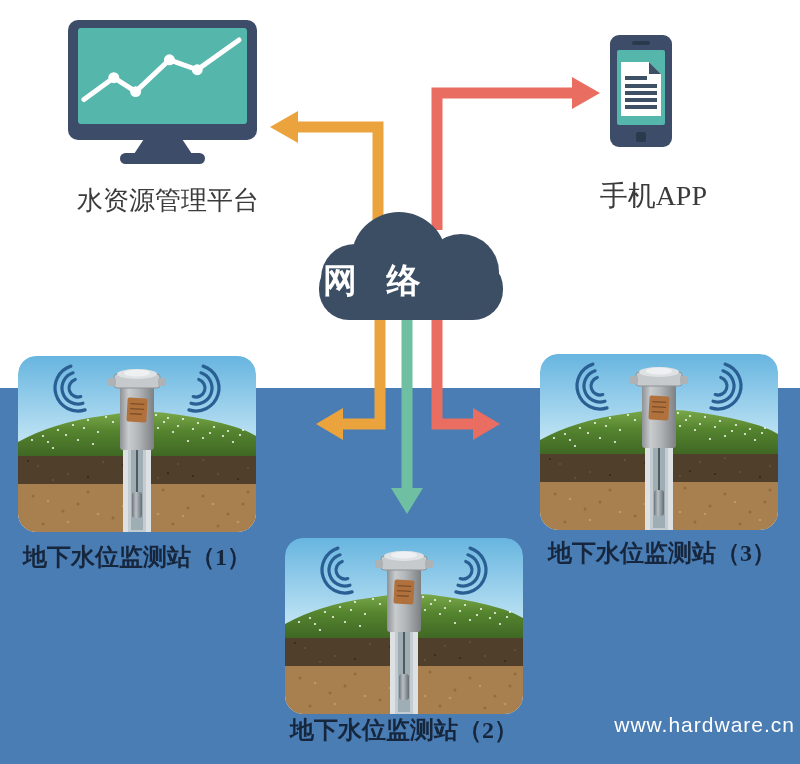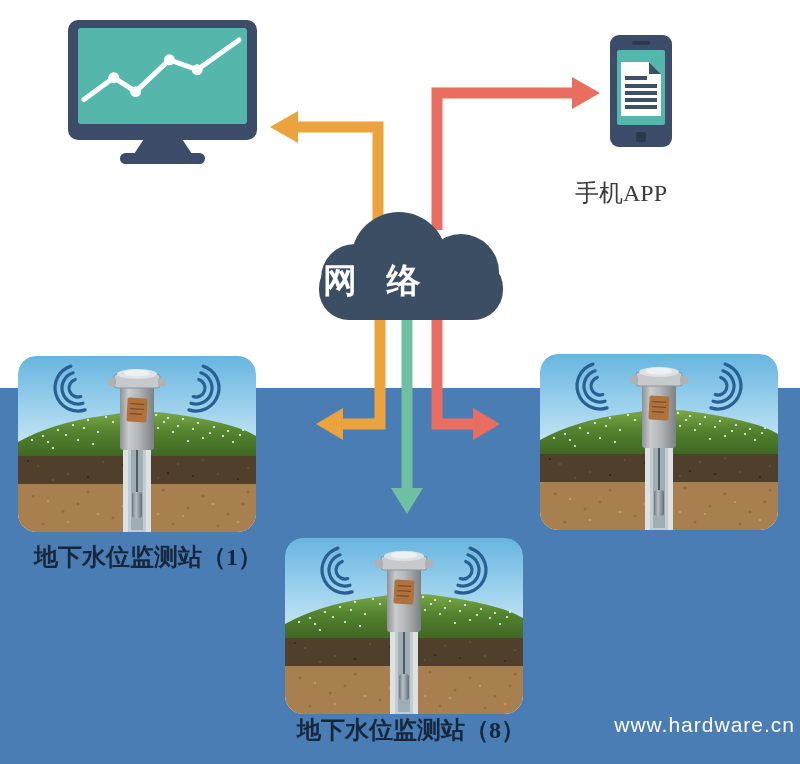"水资源管理平台" div.platform-label { html: none -> <div>水资源管理平台</div> }
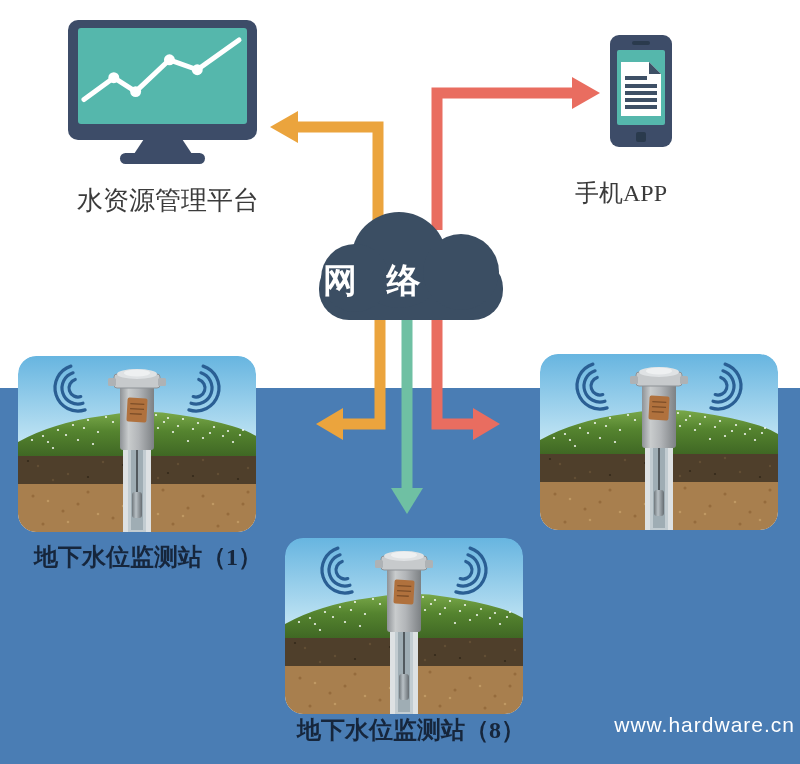"手机APP" .app-label { font-size: 24px -> 28px; text-align: left -> right }
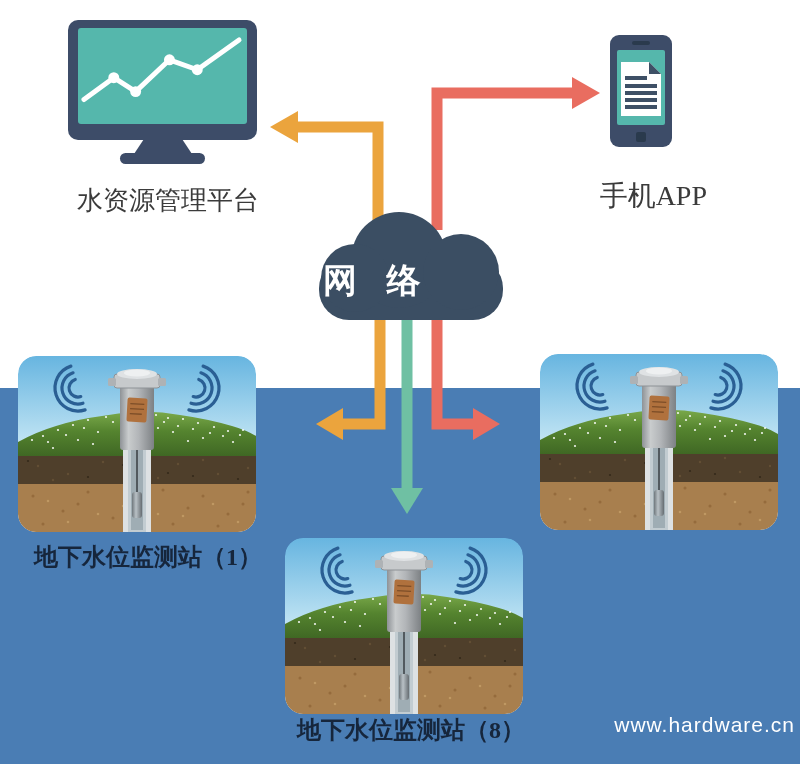"地下水位监测站（1）" .station-label { text-align: right -> center }
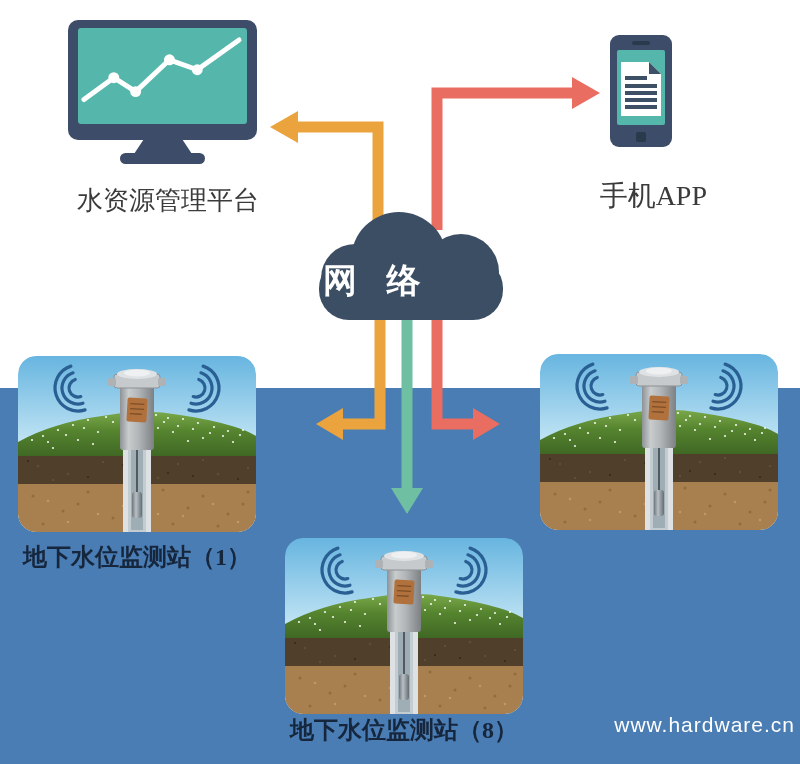"地下水位监测站（3）" div.station-label { html: none -> <div>地下水位监测站（3）</div> }
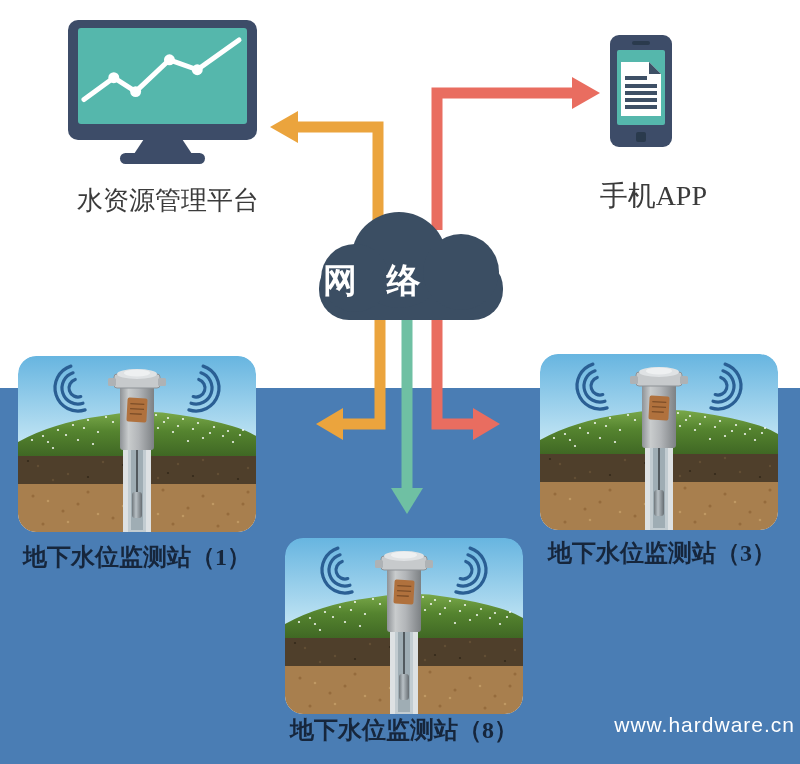"地下水位监测站（8）" div.station-label { text: 8 -> 2 }
